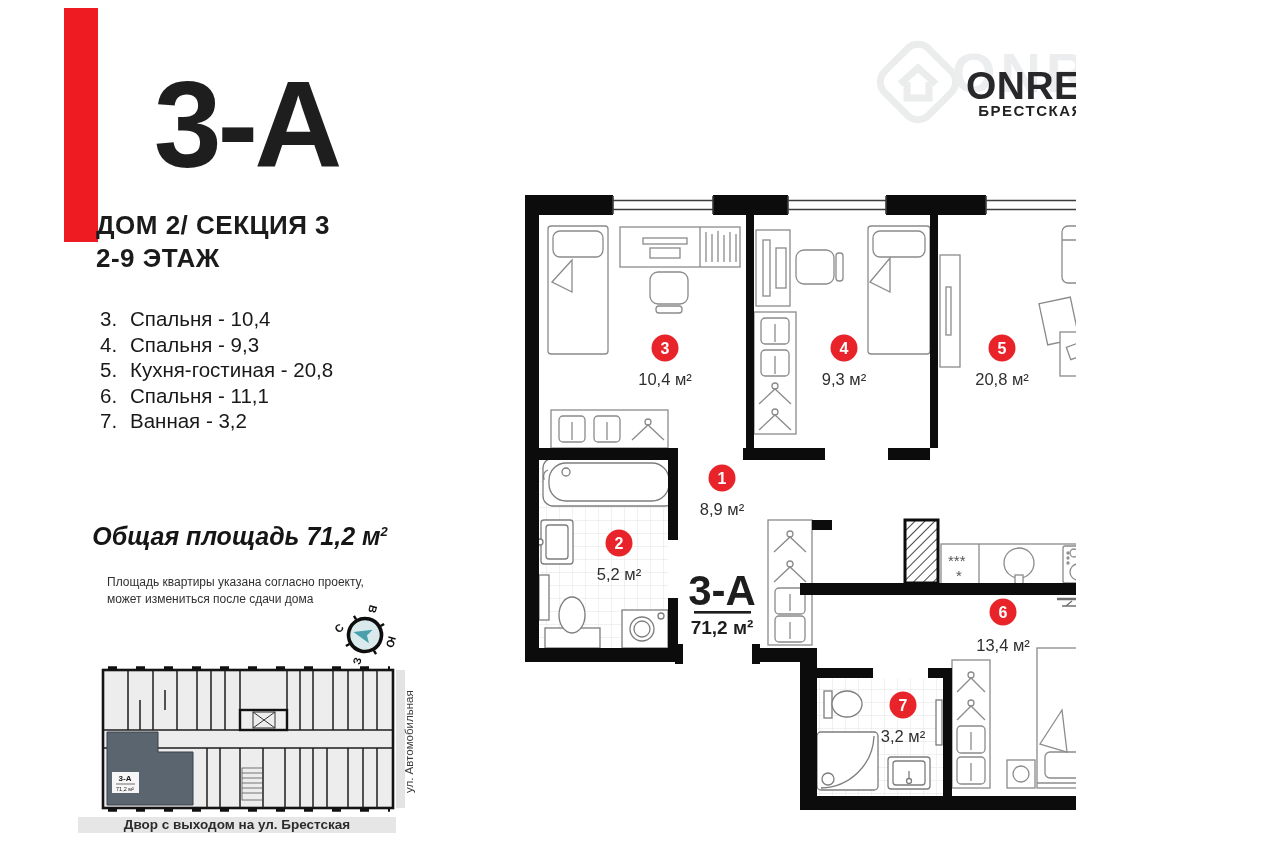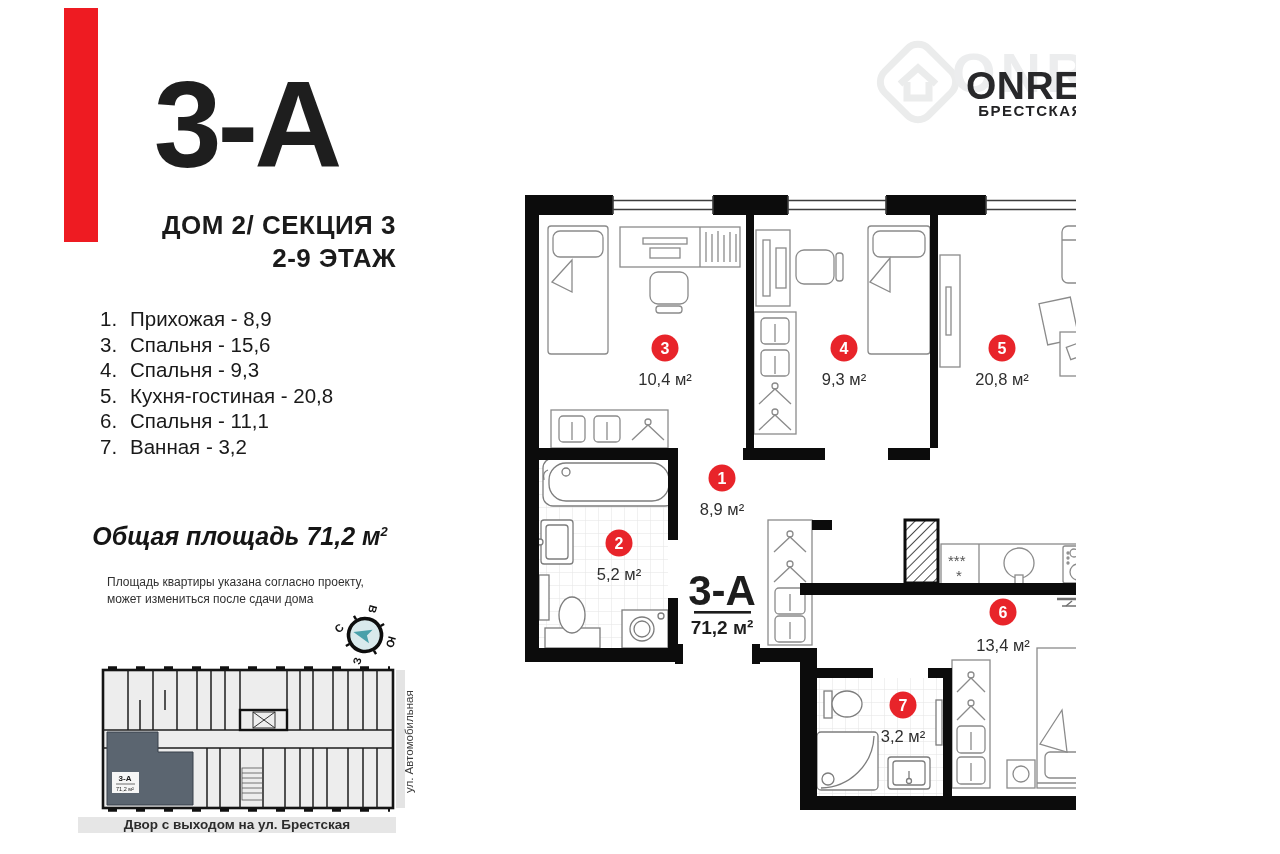"ДОМ 2/ СЕКЦИЯ 3" .unit-sub { text-align: right -> left }
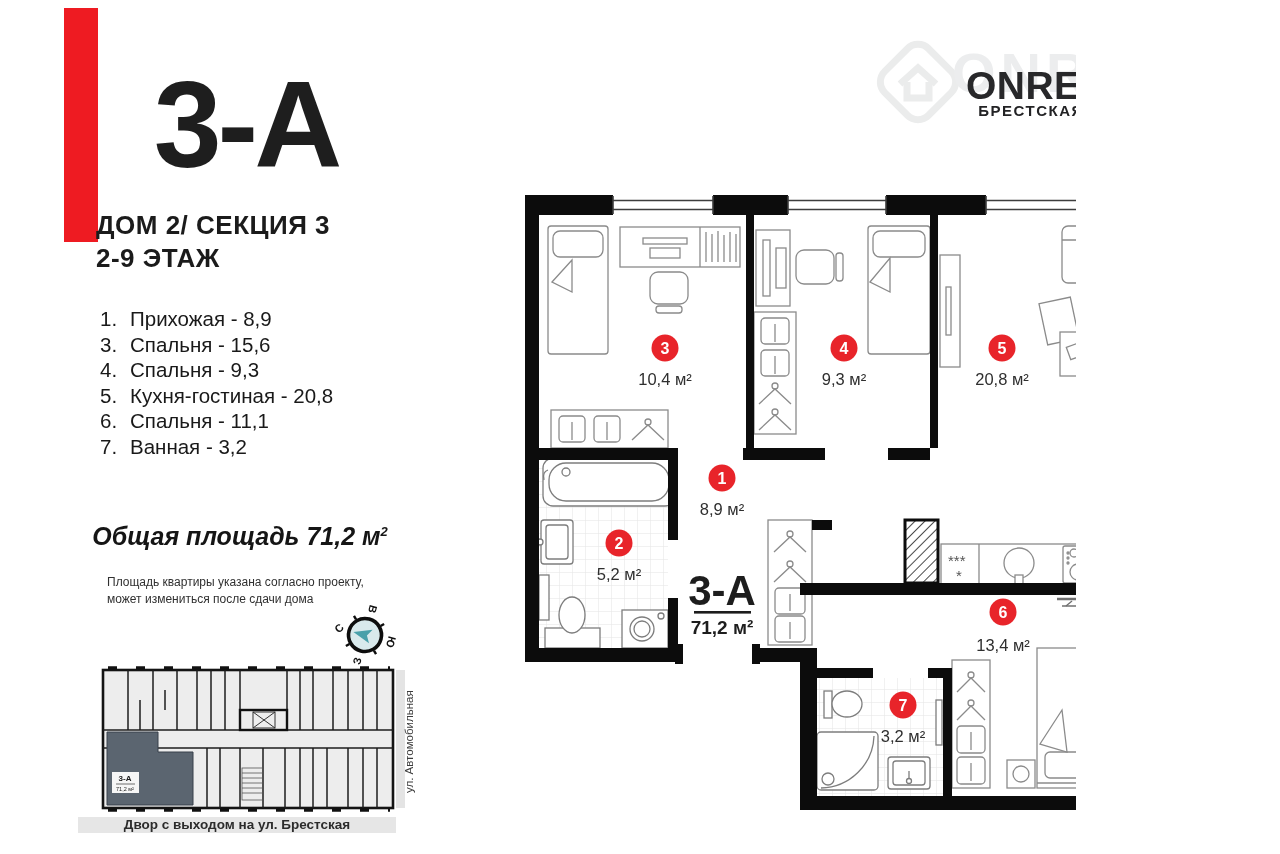"1. Прихожая - 8,9" li { html: <li><span>1.</span><span>Прихожая - 8,9</span></li> -> none }
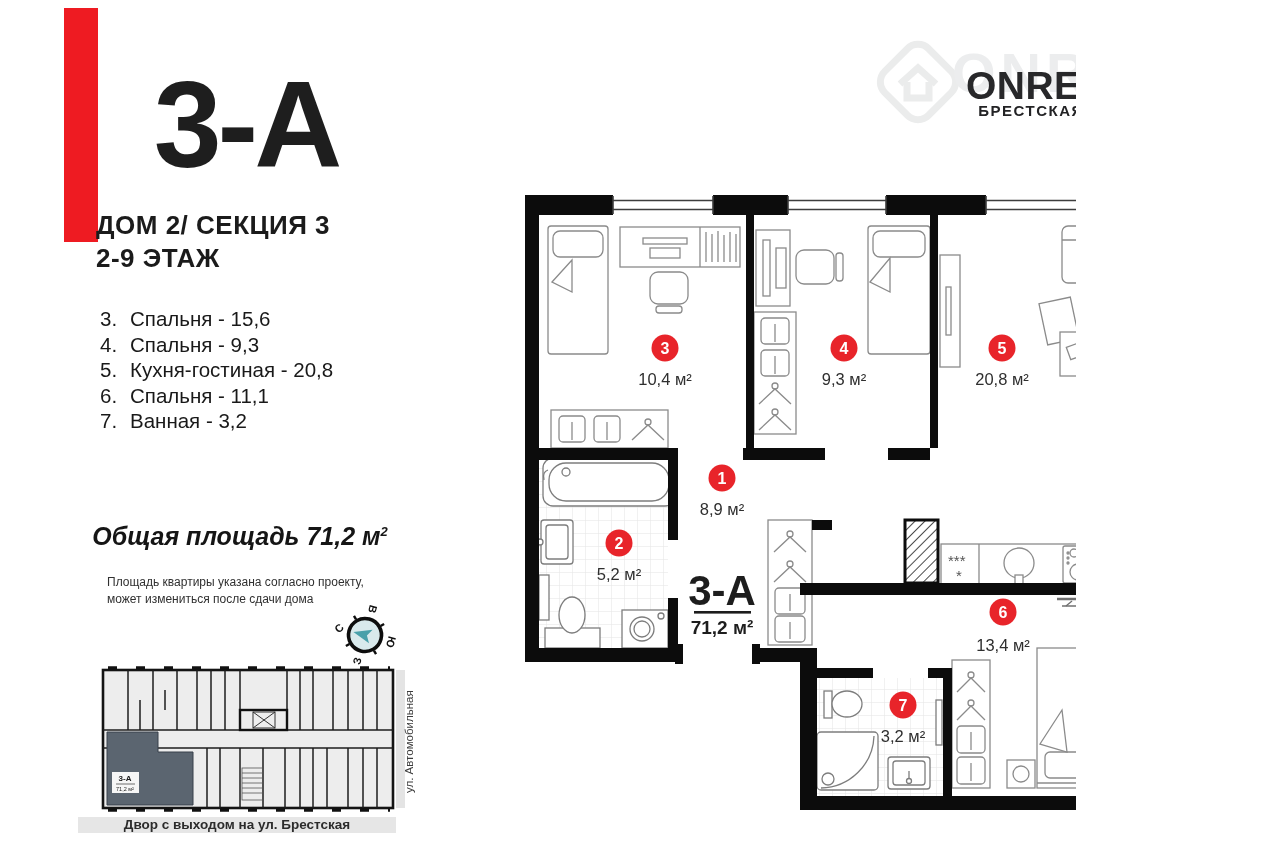"Спальня - 15,6" span { text: 15,6 -> 10,4 }
